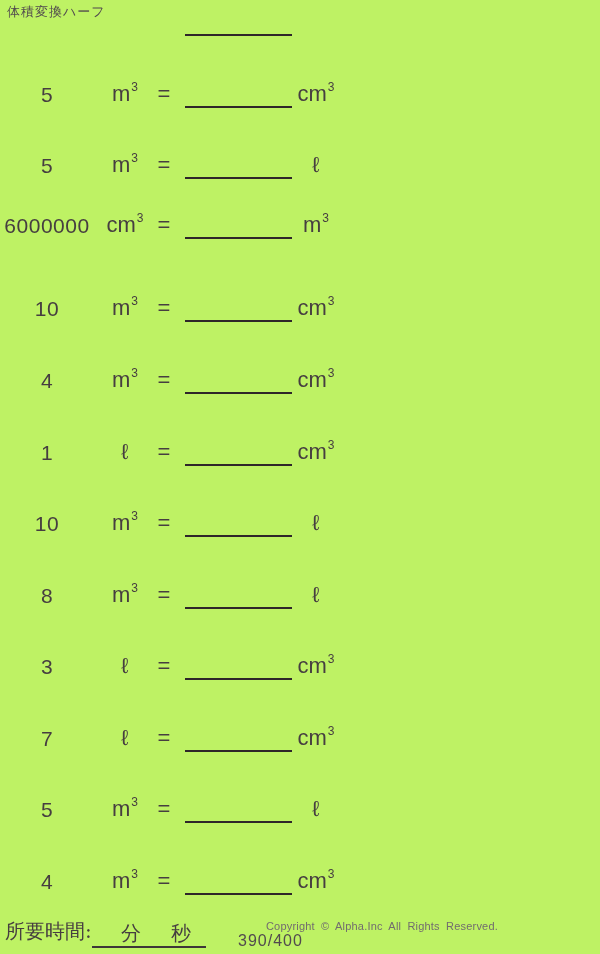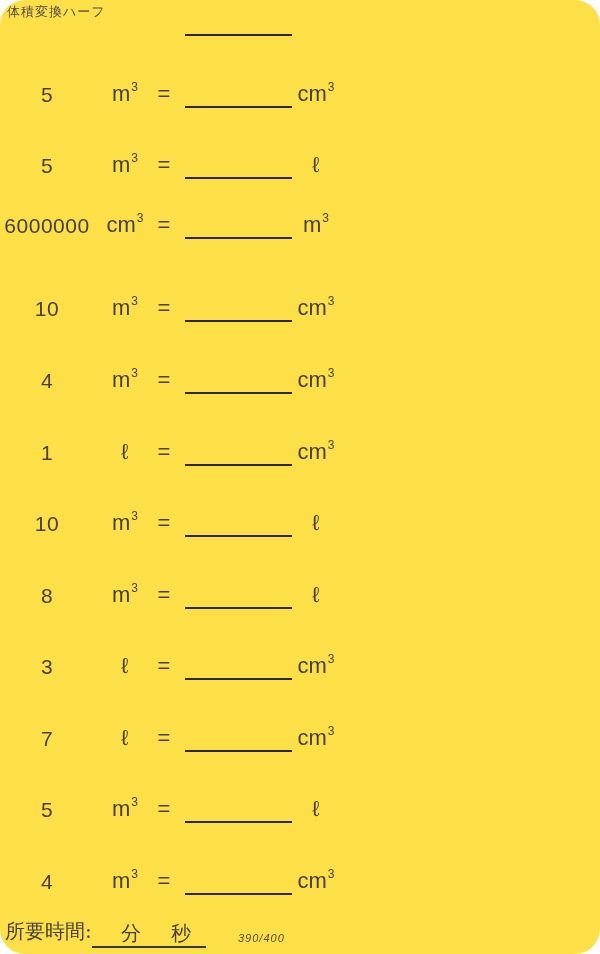"体積変換ハーフ" .page { background: #fde047 -> #bef264; border-radius: 25px -> none }
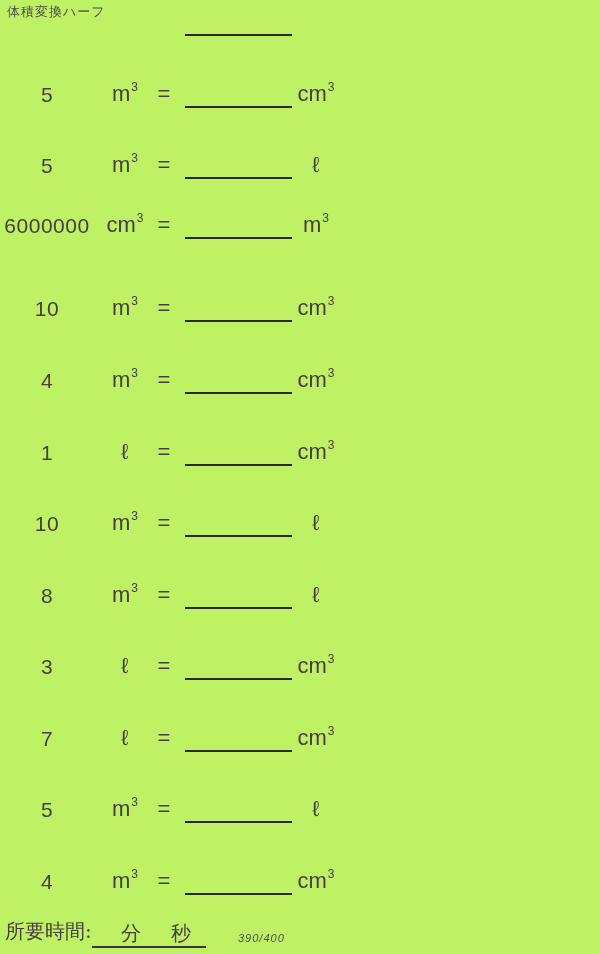"Copyright © Alpha.Inc All Rights" div { html: none -> <div>Copyright © Alpha.Inc All Rights Reserved.</div> }
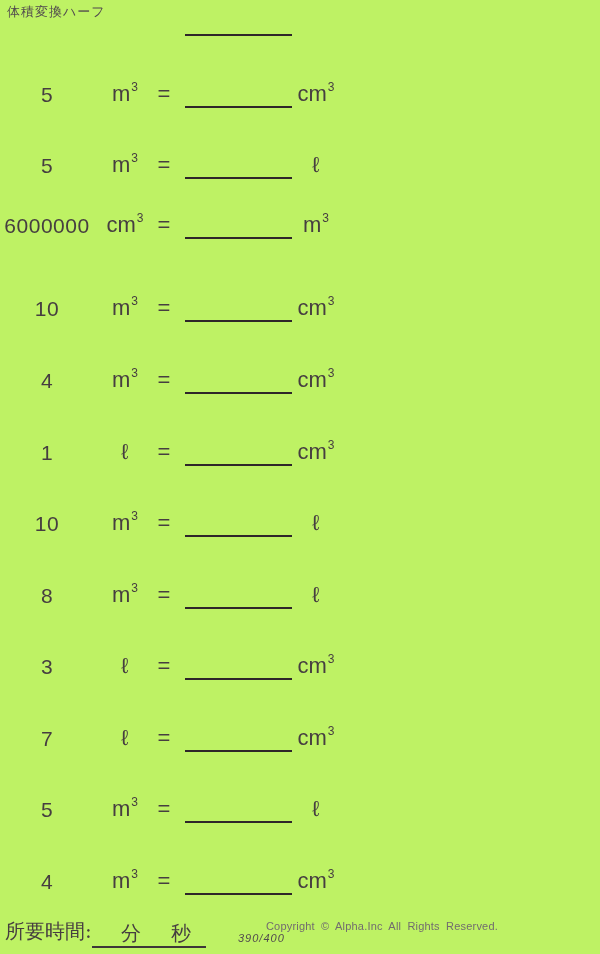"390/400" .progress { font-size: 11px -> 16px; font-style: italic -> none }
